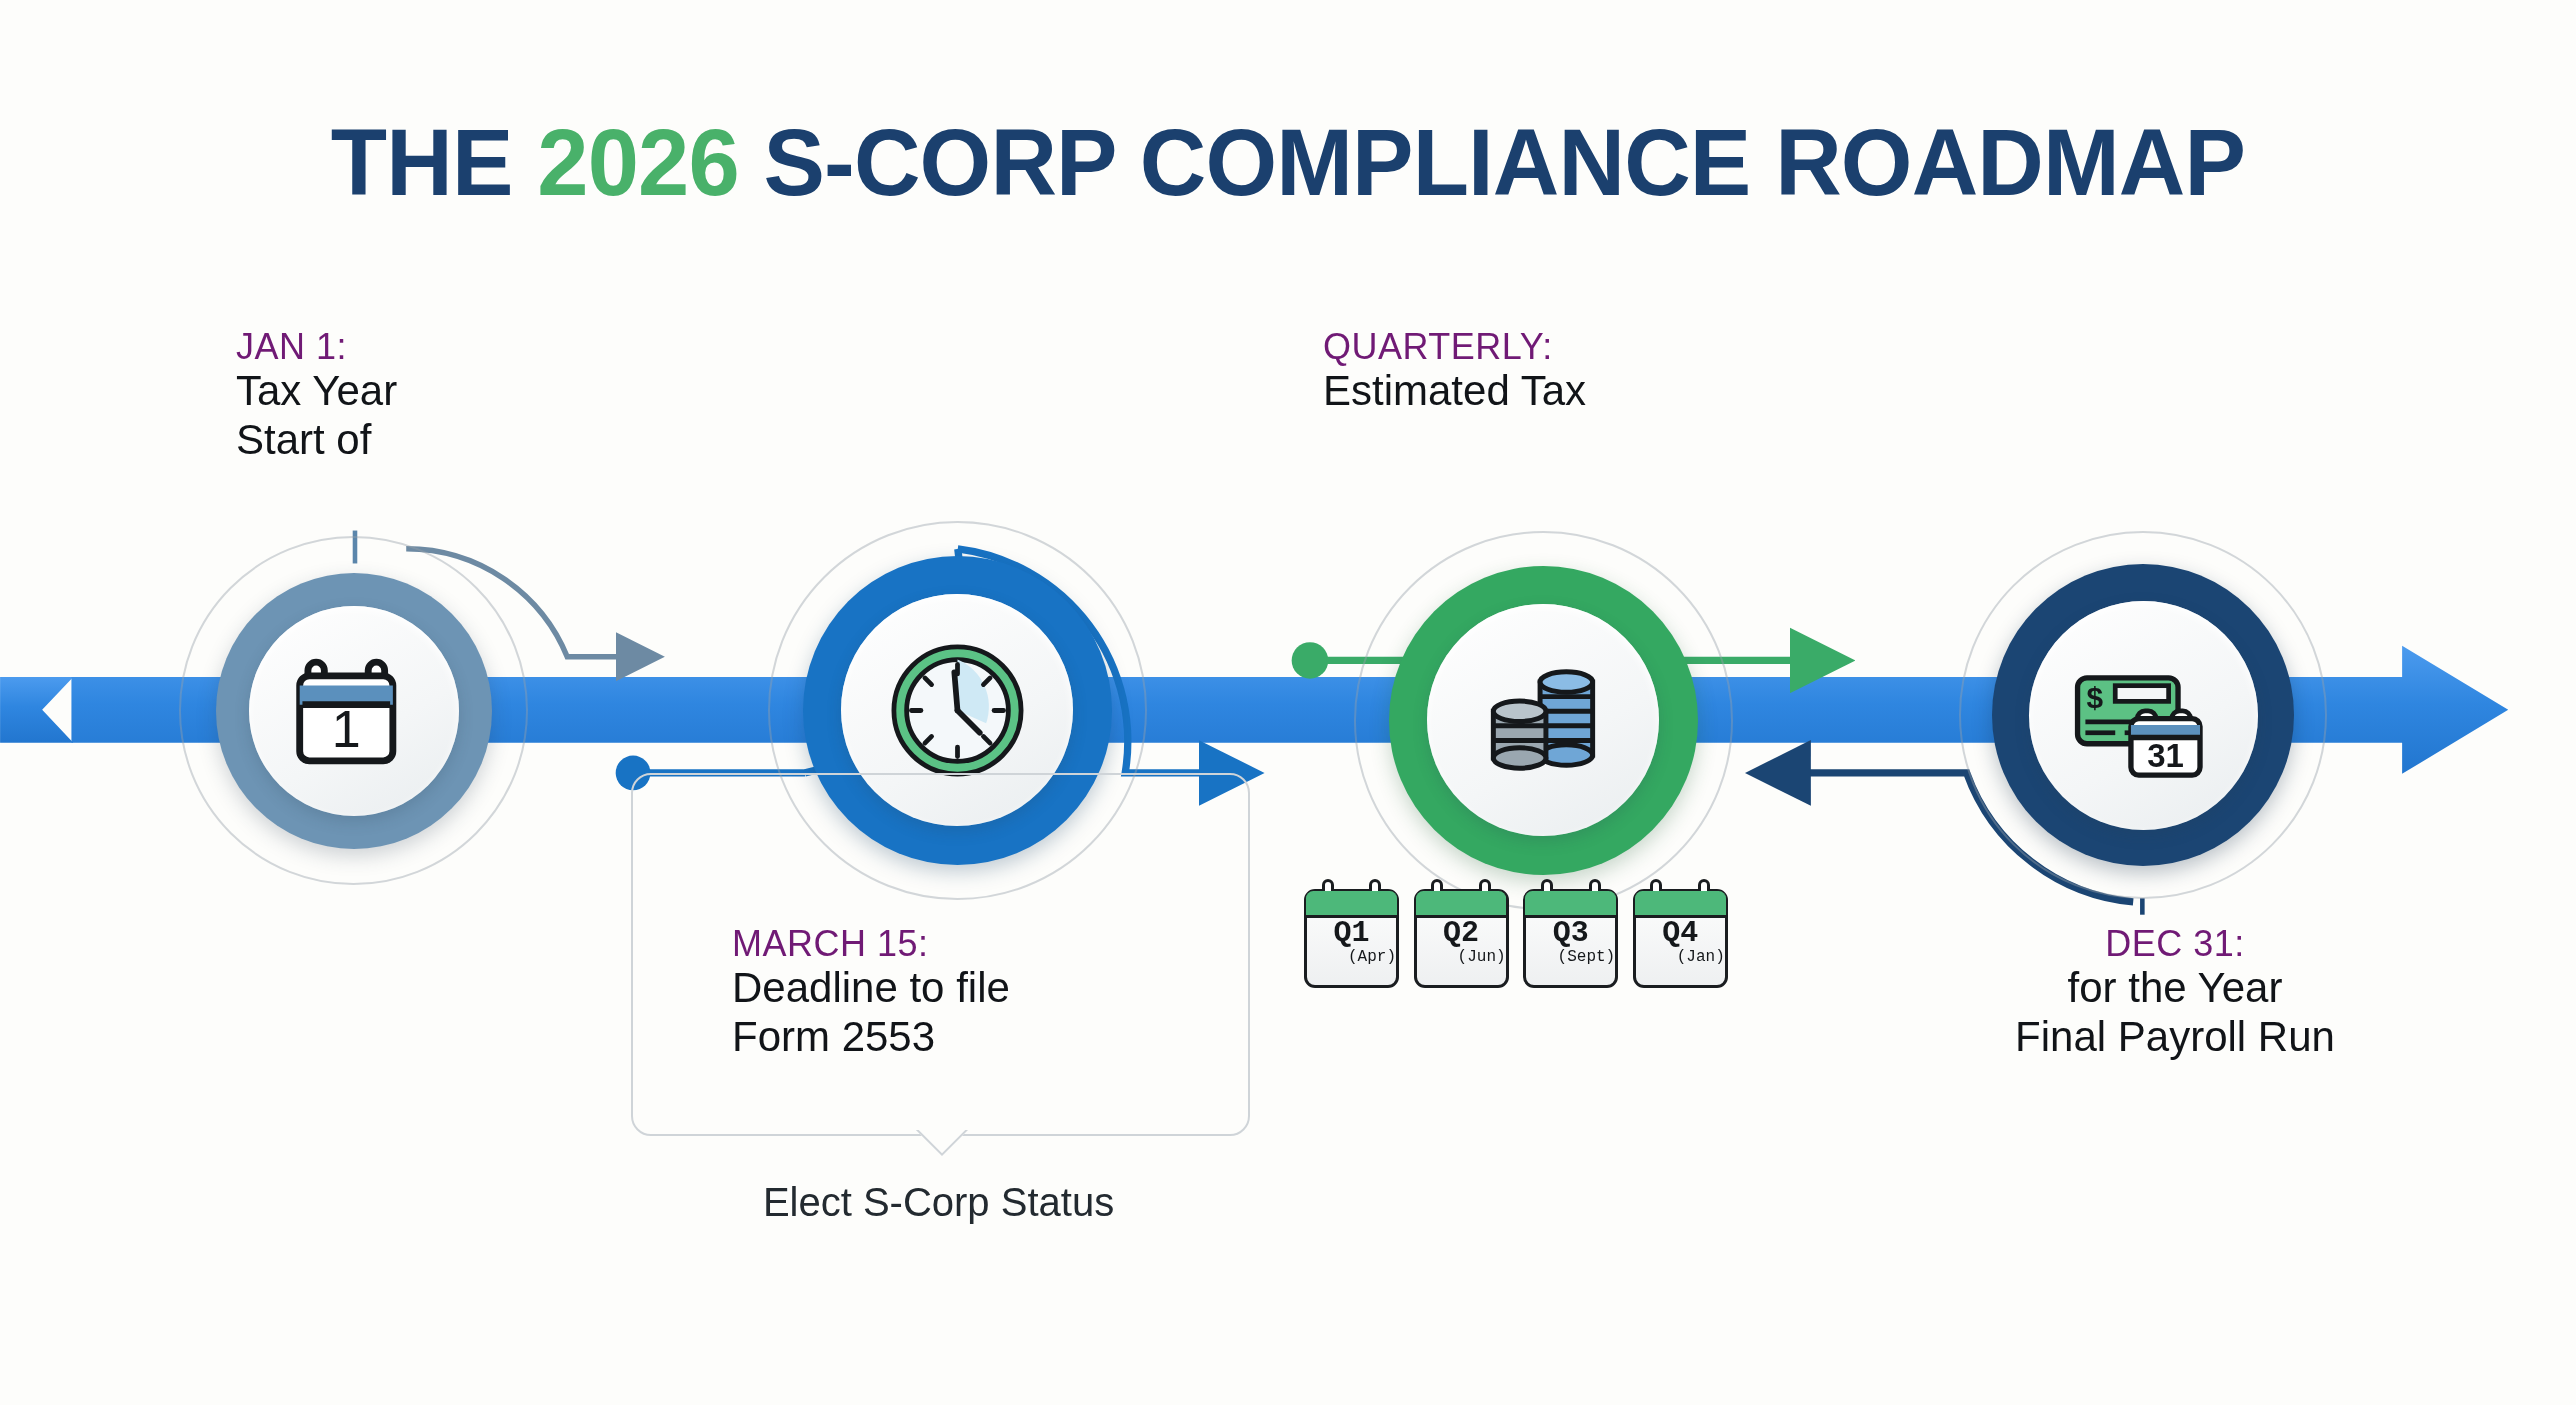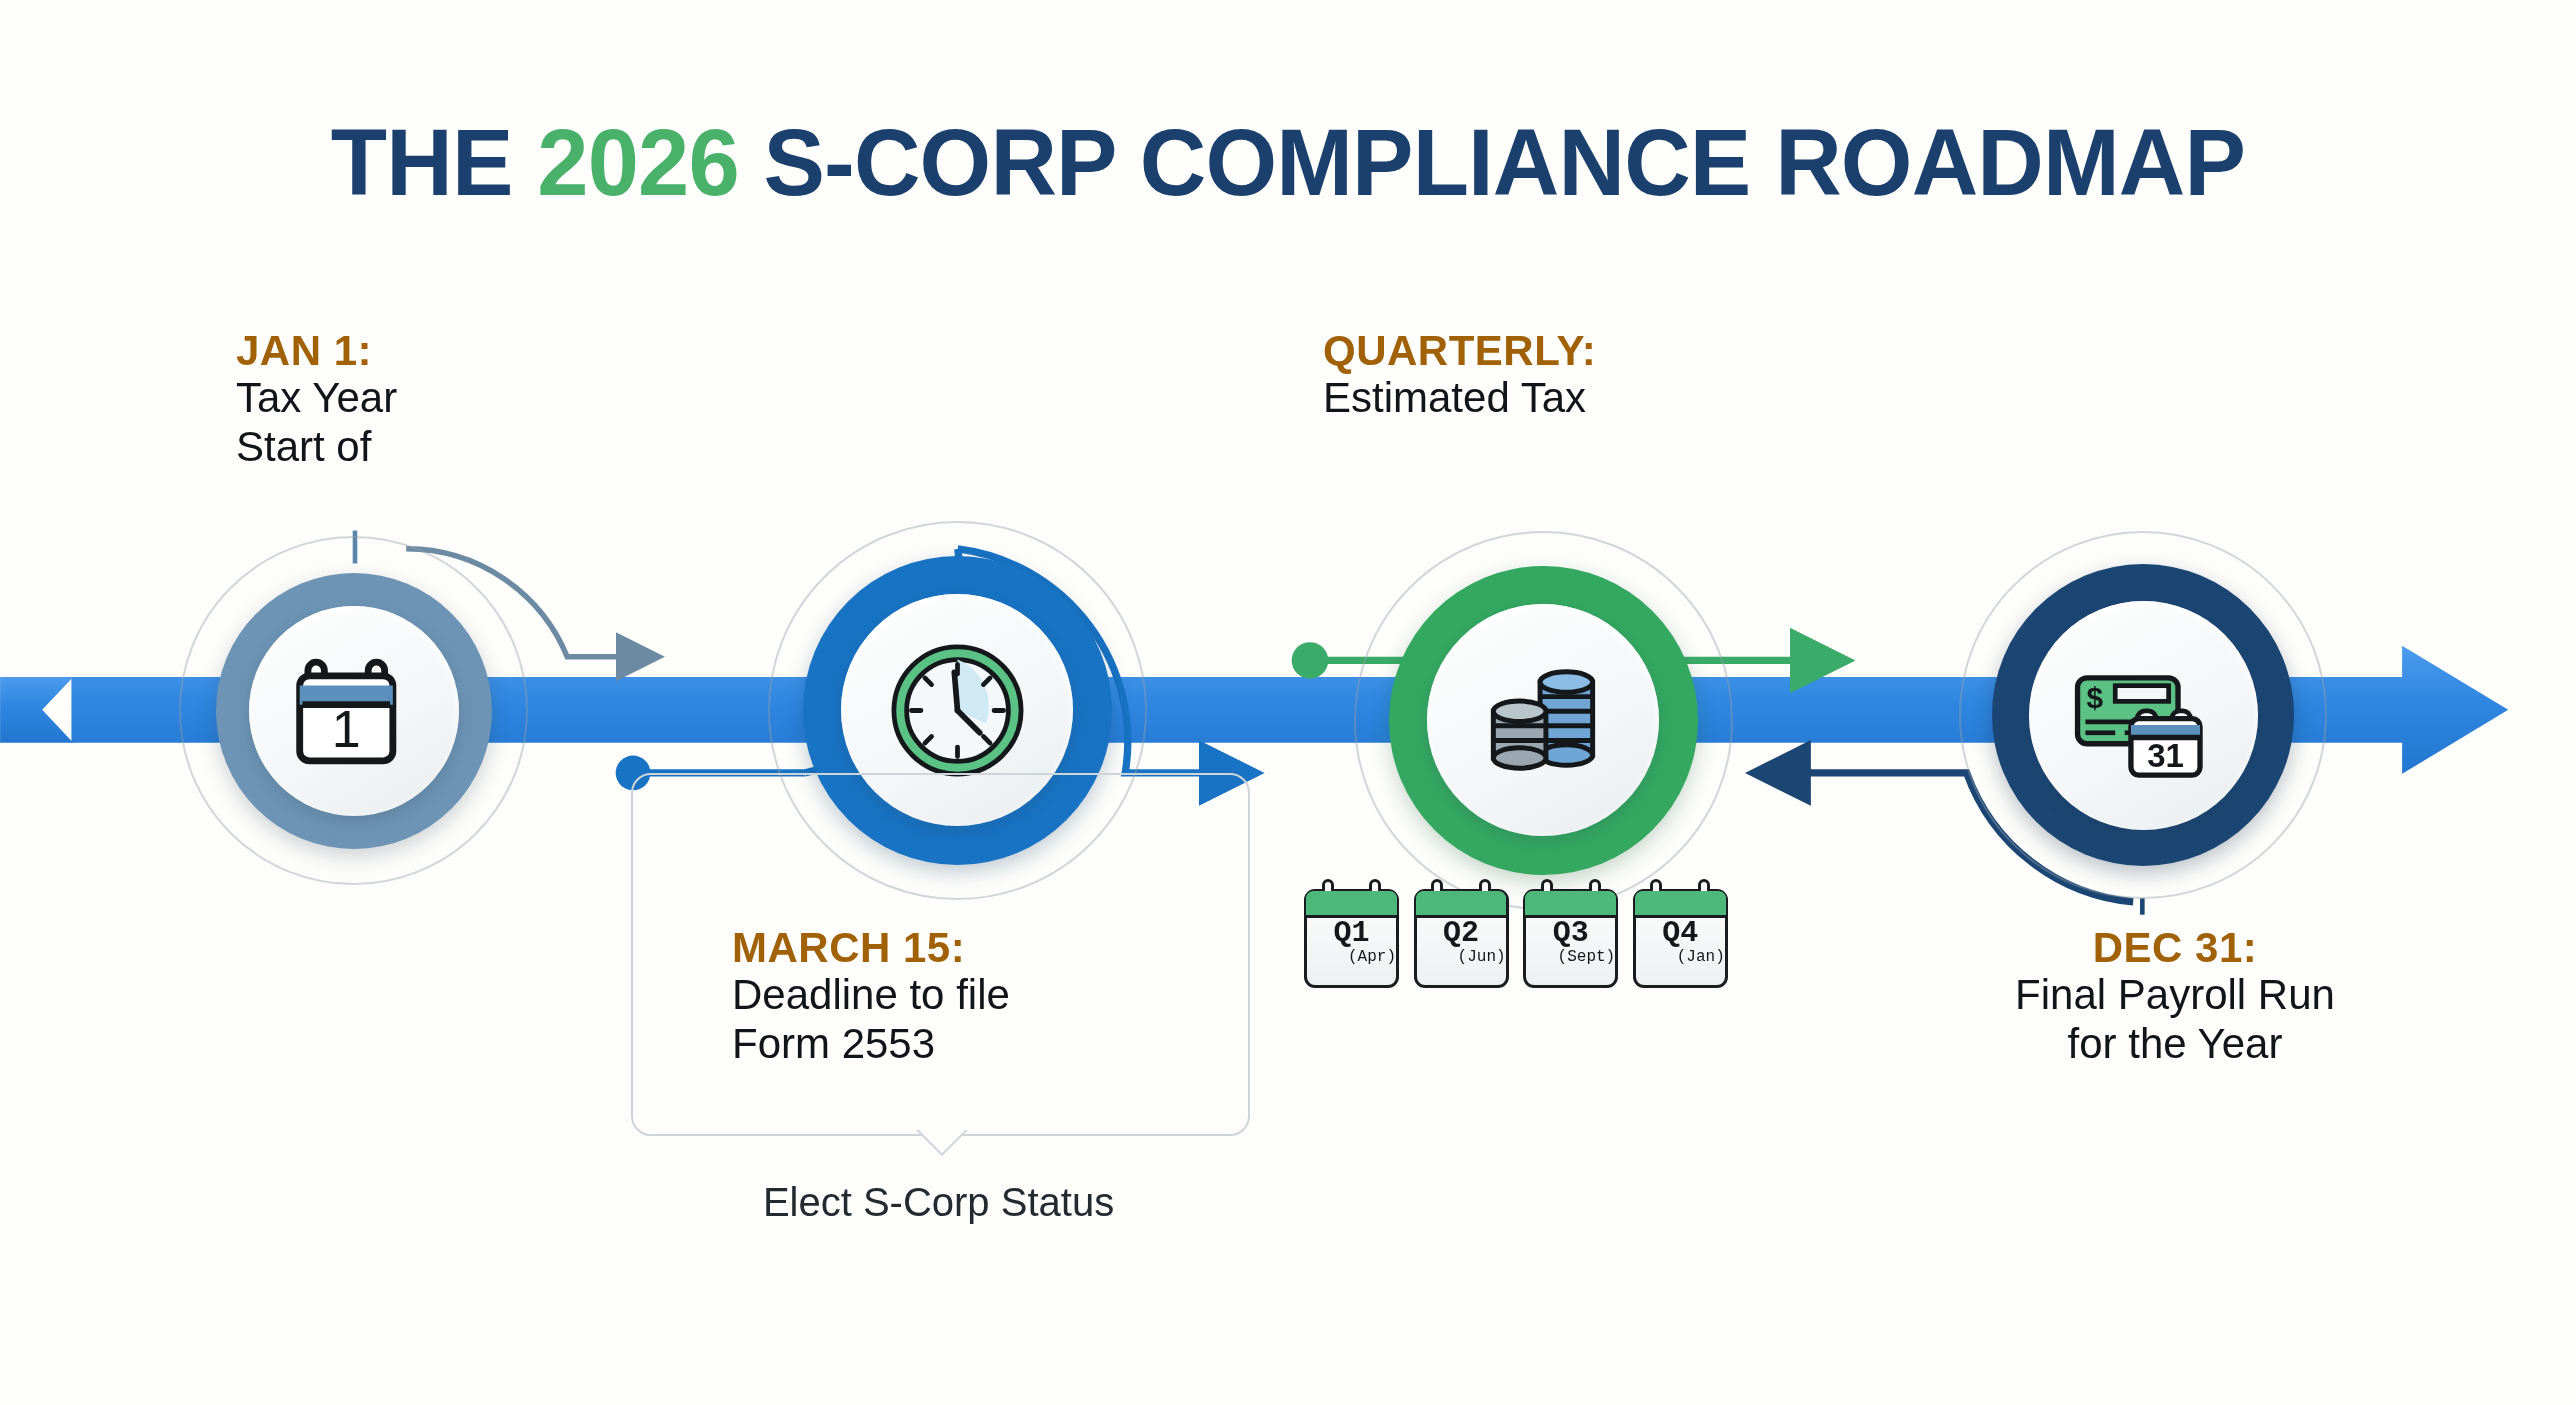"JAN 1:" .tblock .kicker { color: #a16207 -> #701a75; font-size: 42px -> 36px; font-weight: bold -> normal }
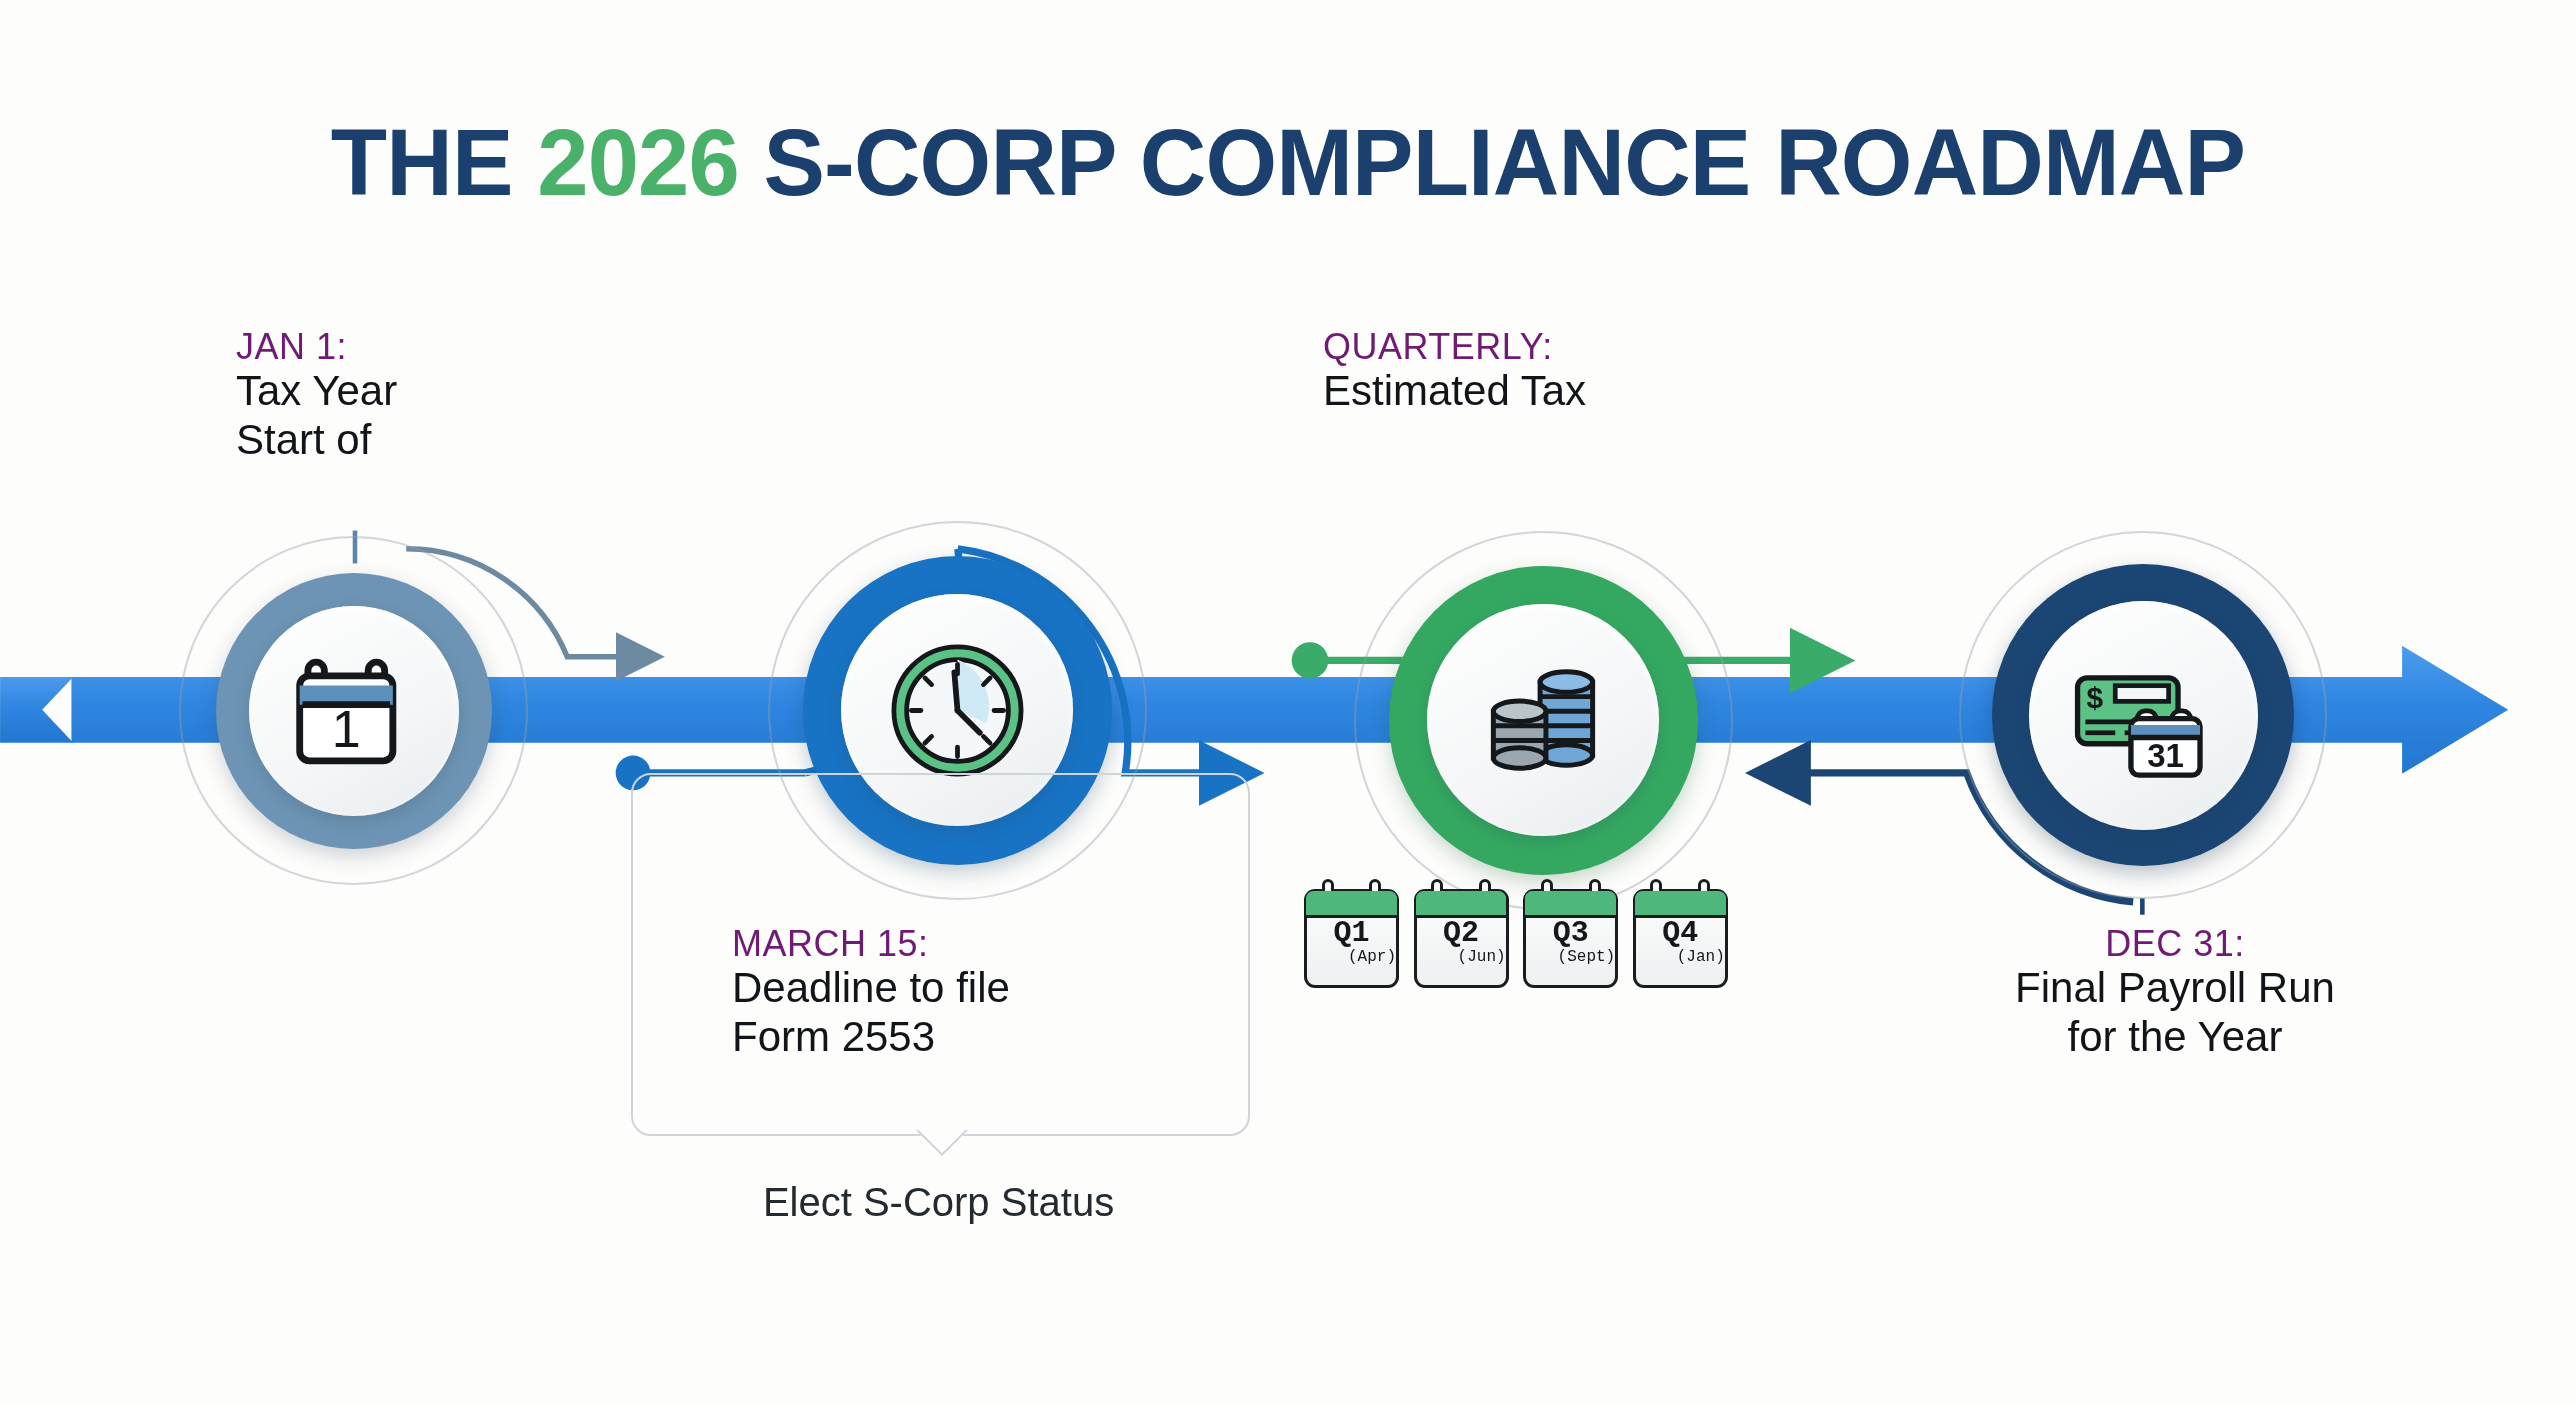"Final Payroll Run" div.body { order: before "for the Year" -> after "for the Year" }
